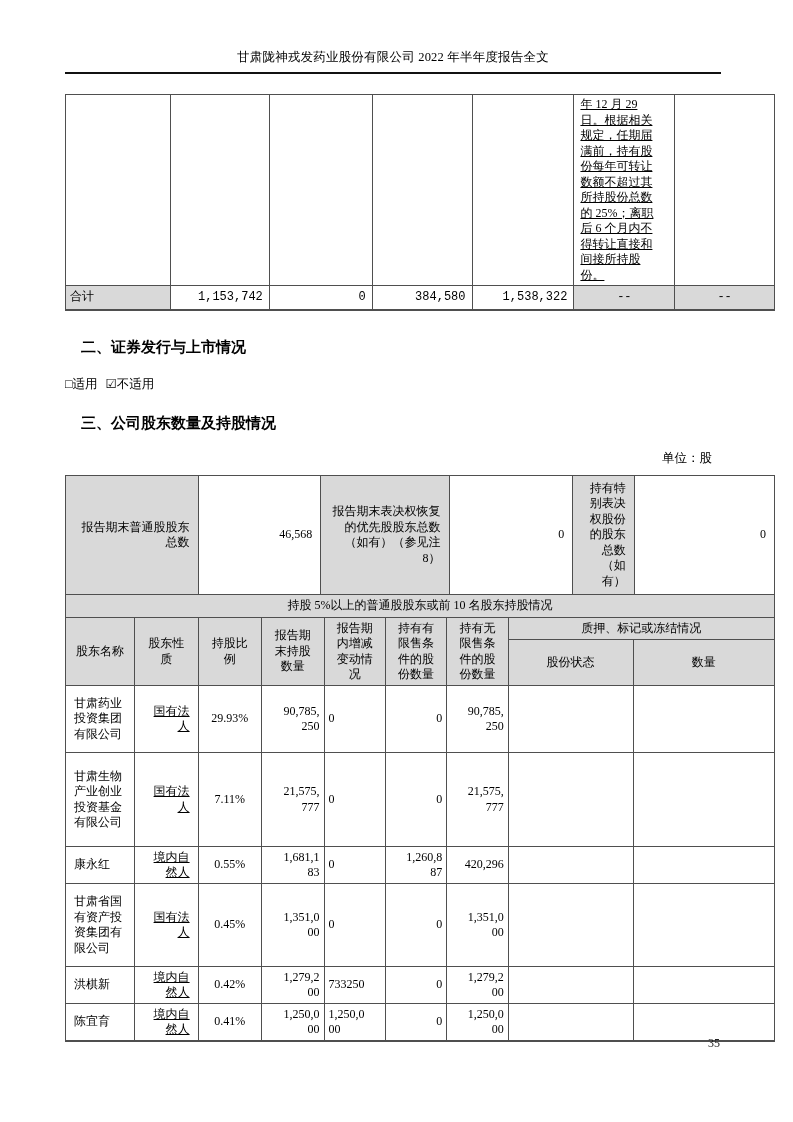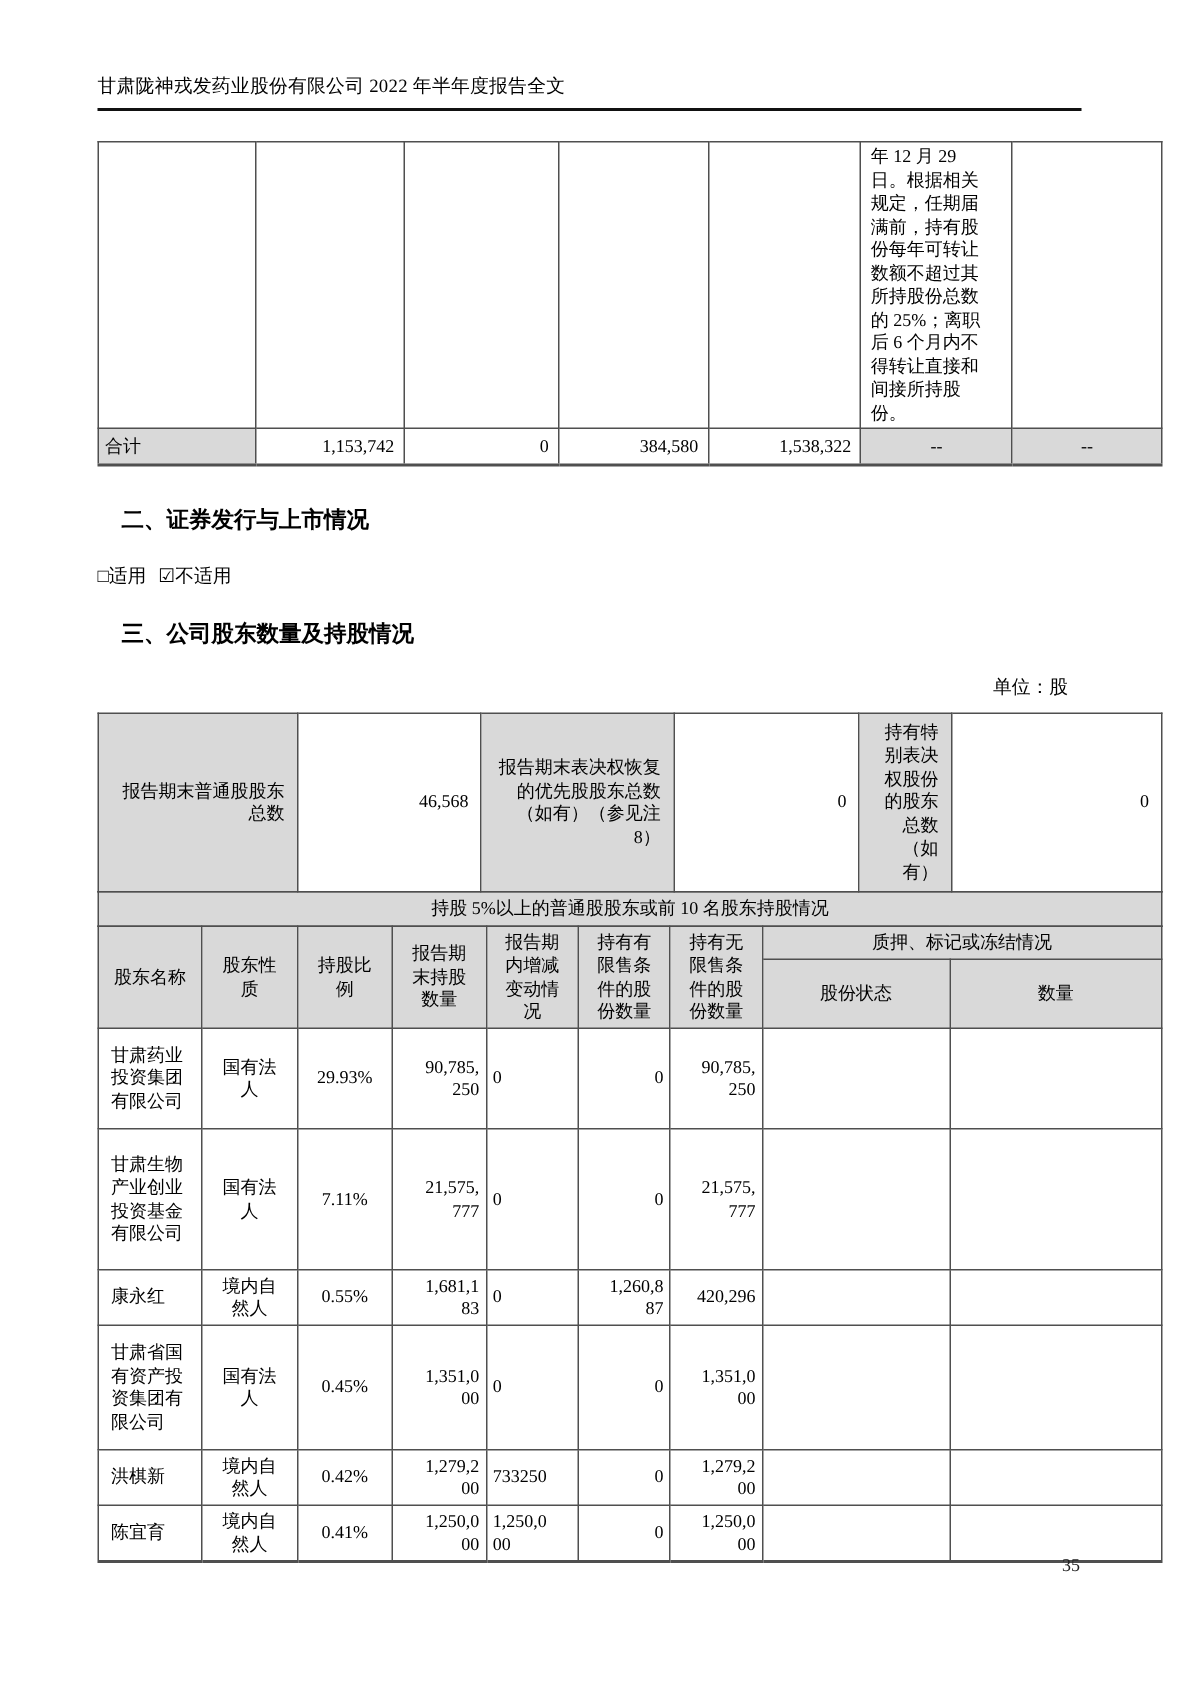"甘肃陇神戎发药业股份有限公司 2022 年半年度报告全文" .doc-header { text-align: left -> center }
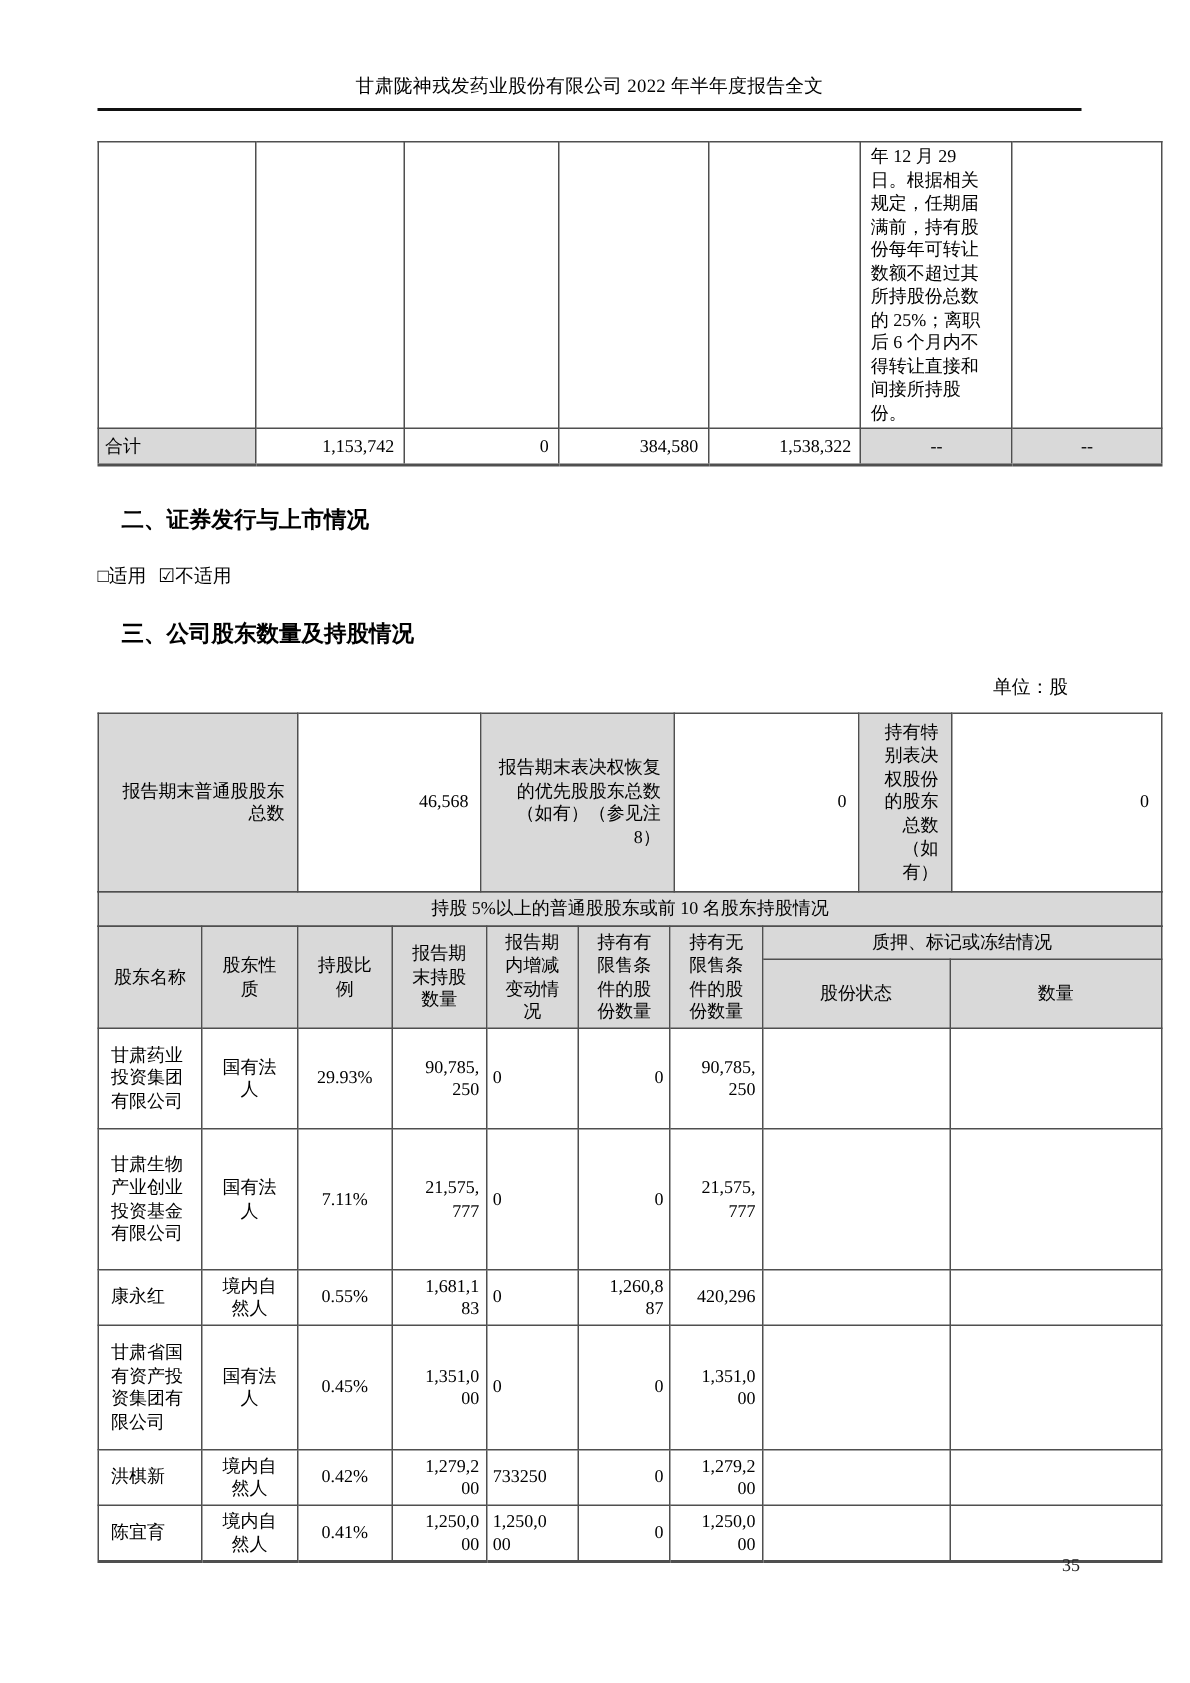"年 12 月 29" .t-lockup .note-cell { text-decoration: none -> underline }
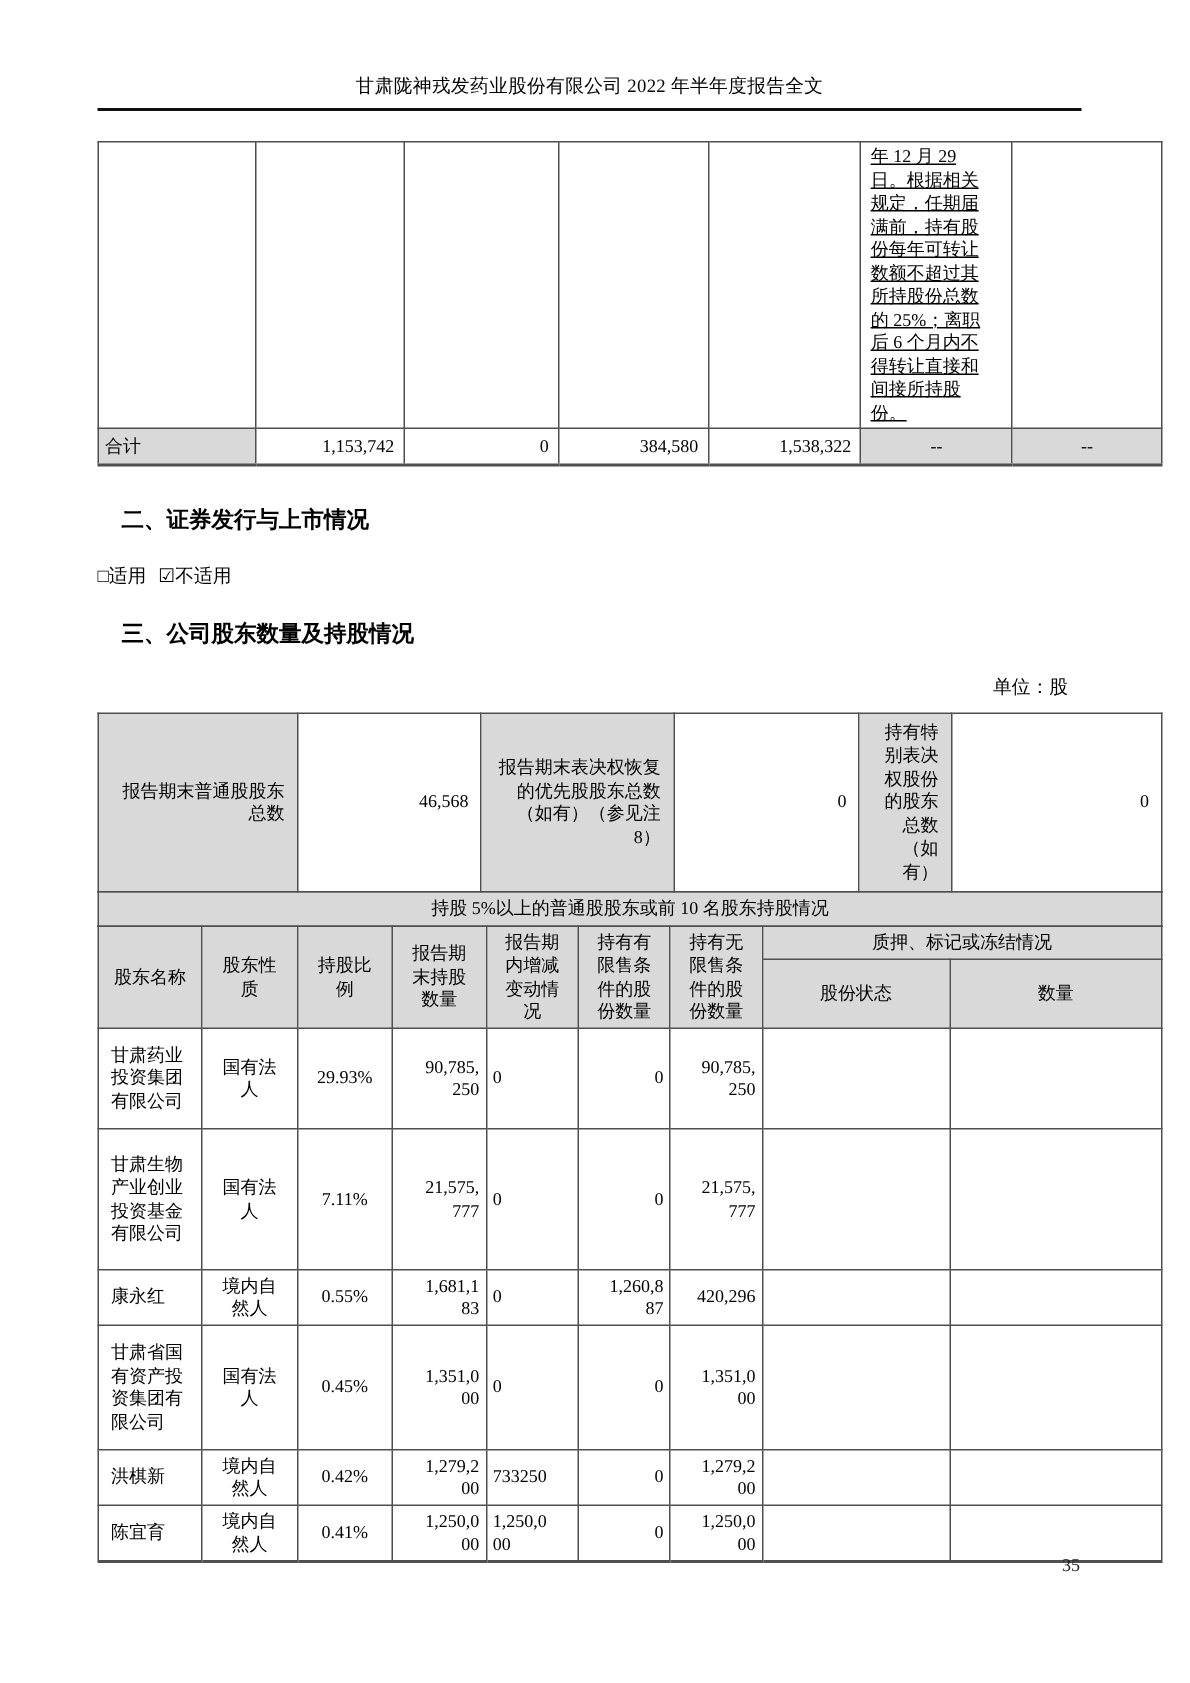"合计" .t-lockup .total-row td { font-family: none -> Liberation Mono, monospace }
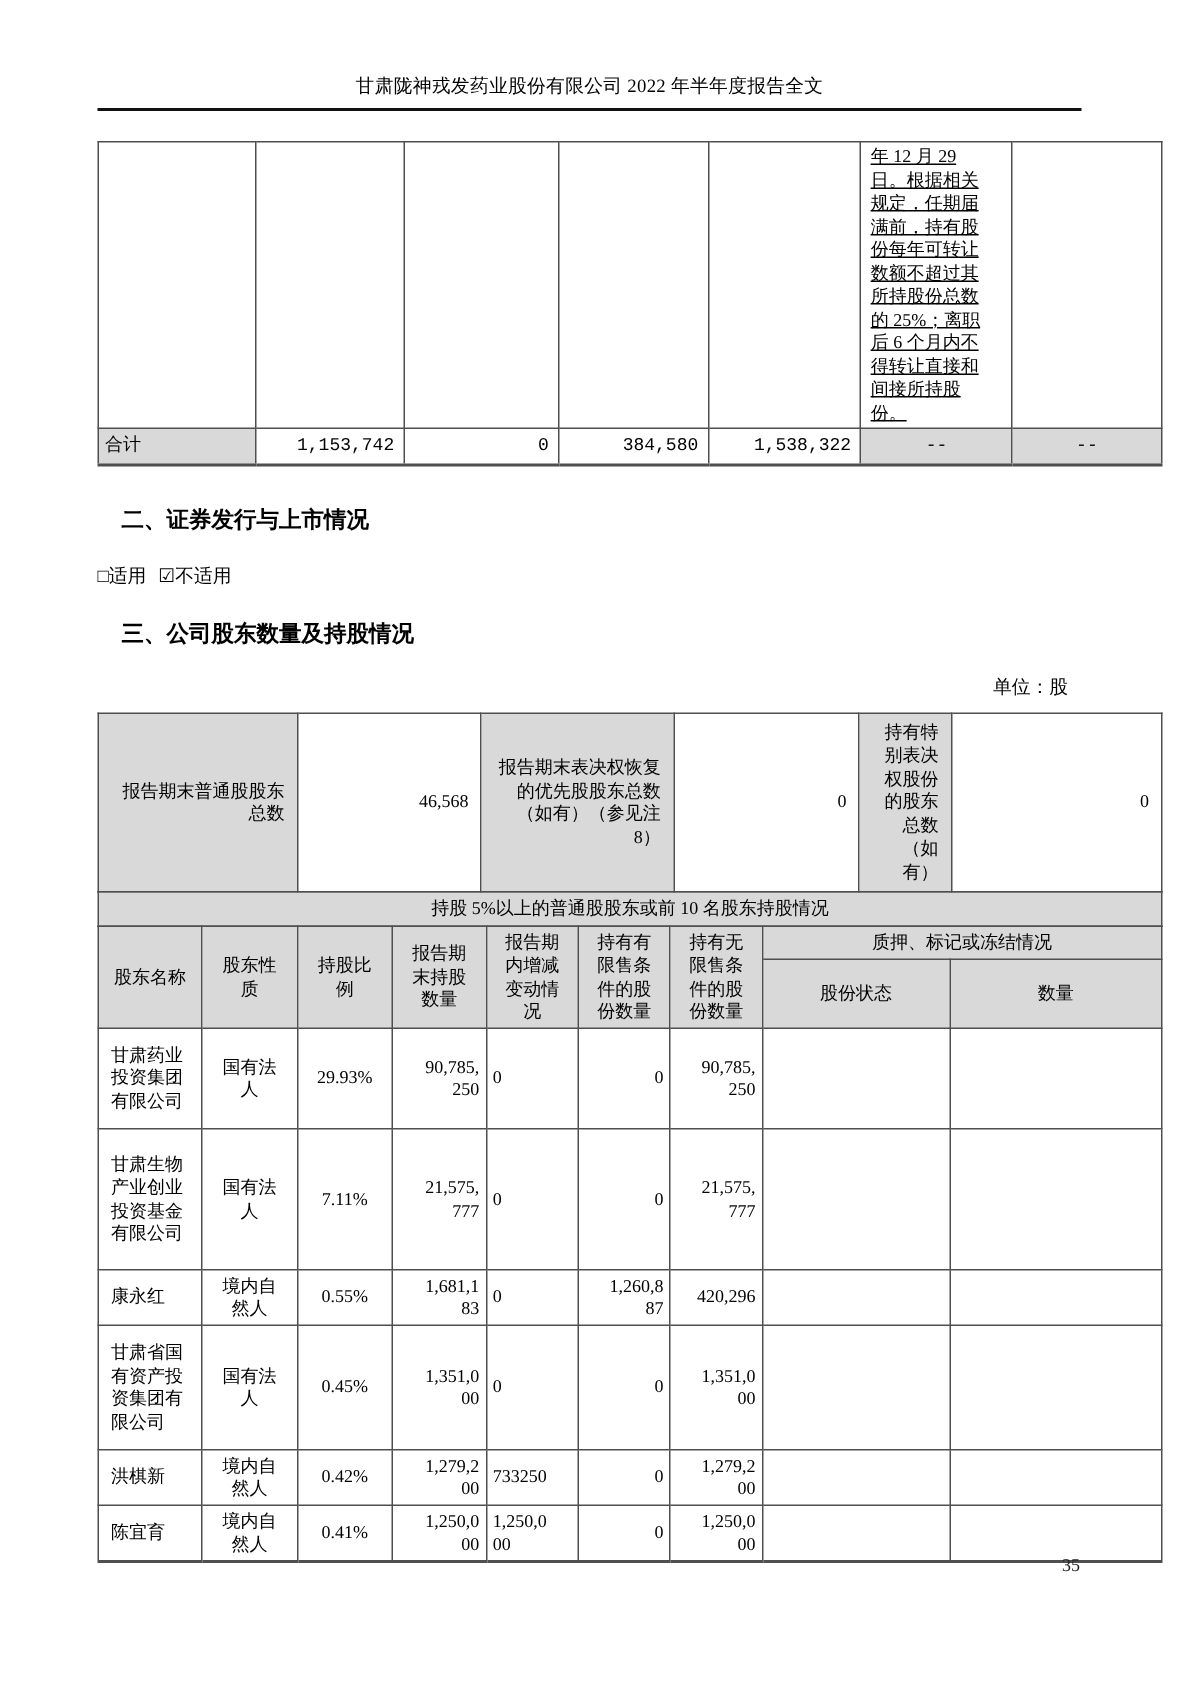"国有法人" .t-main td.nat { text-align: center -> right; text-decoration: none -> underline }
